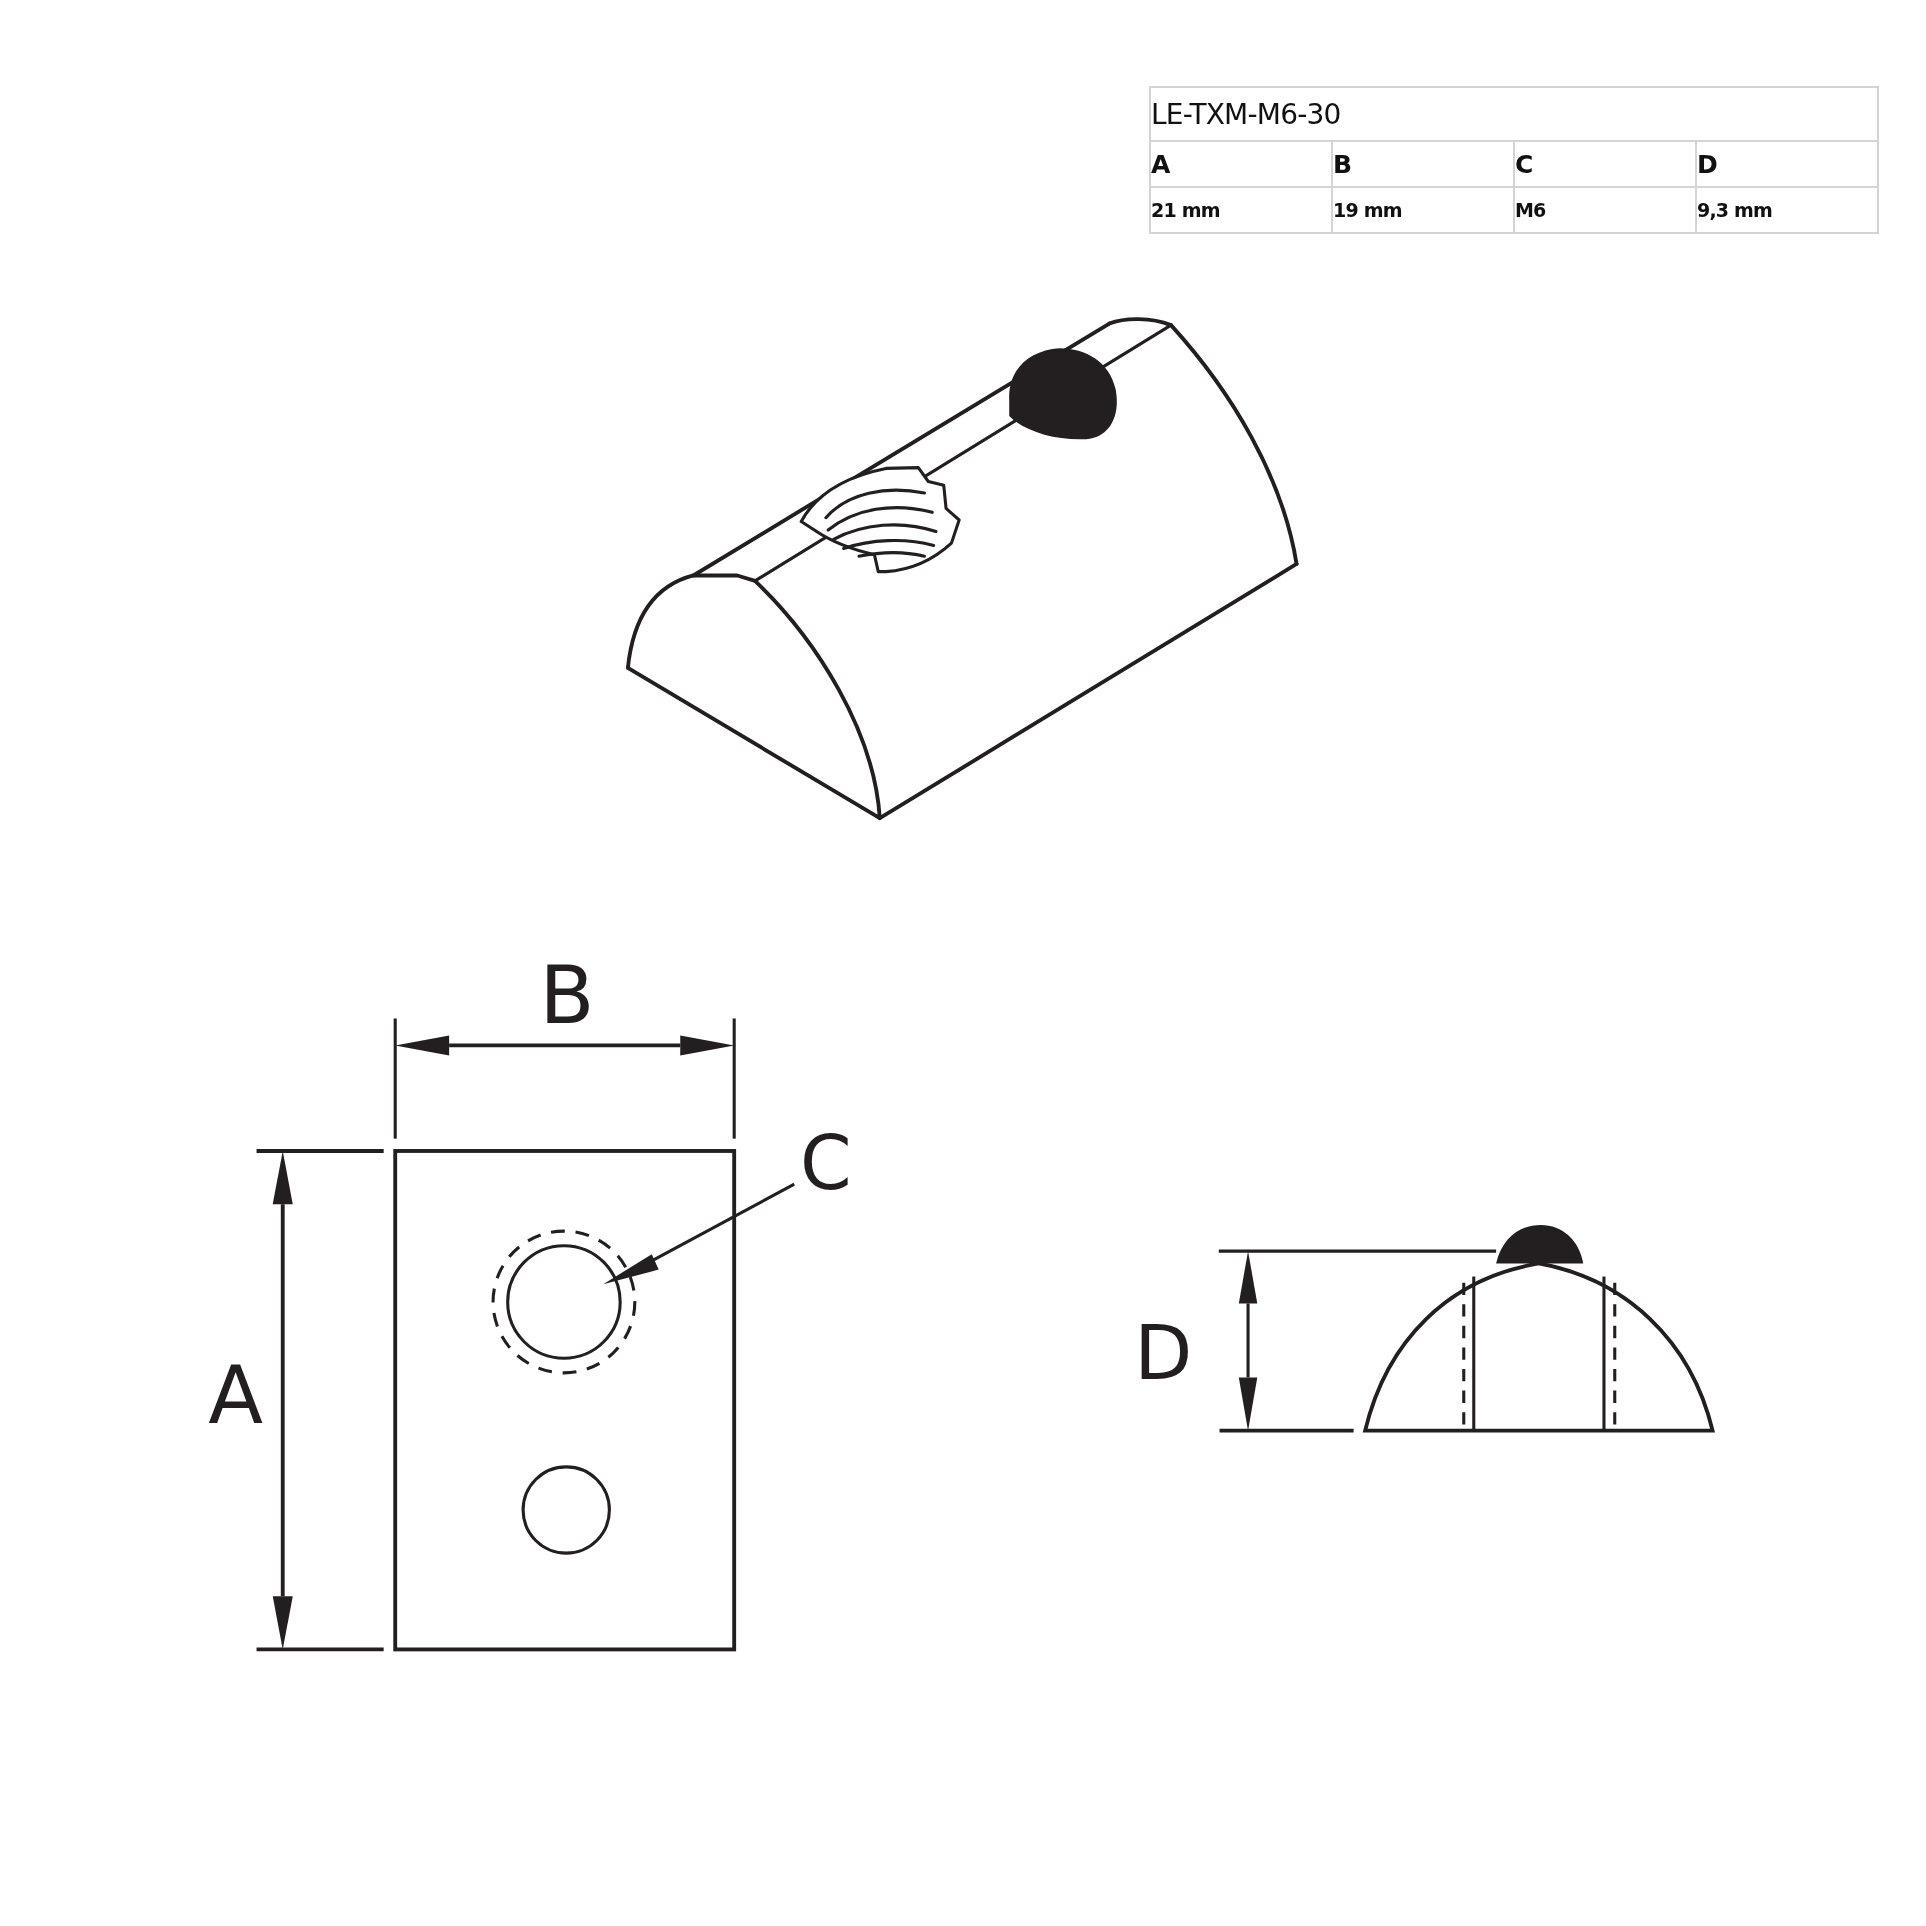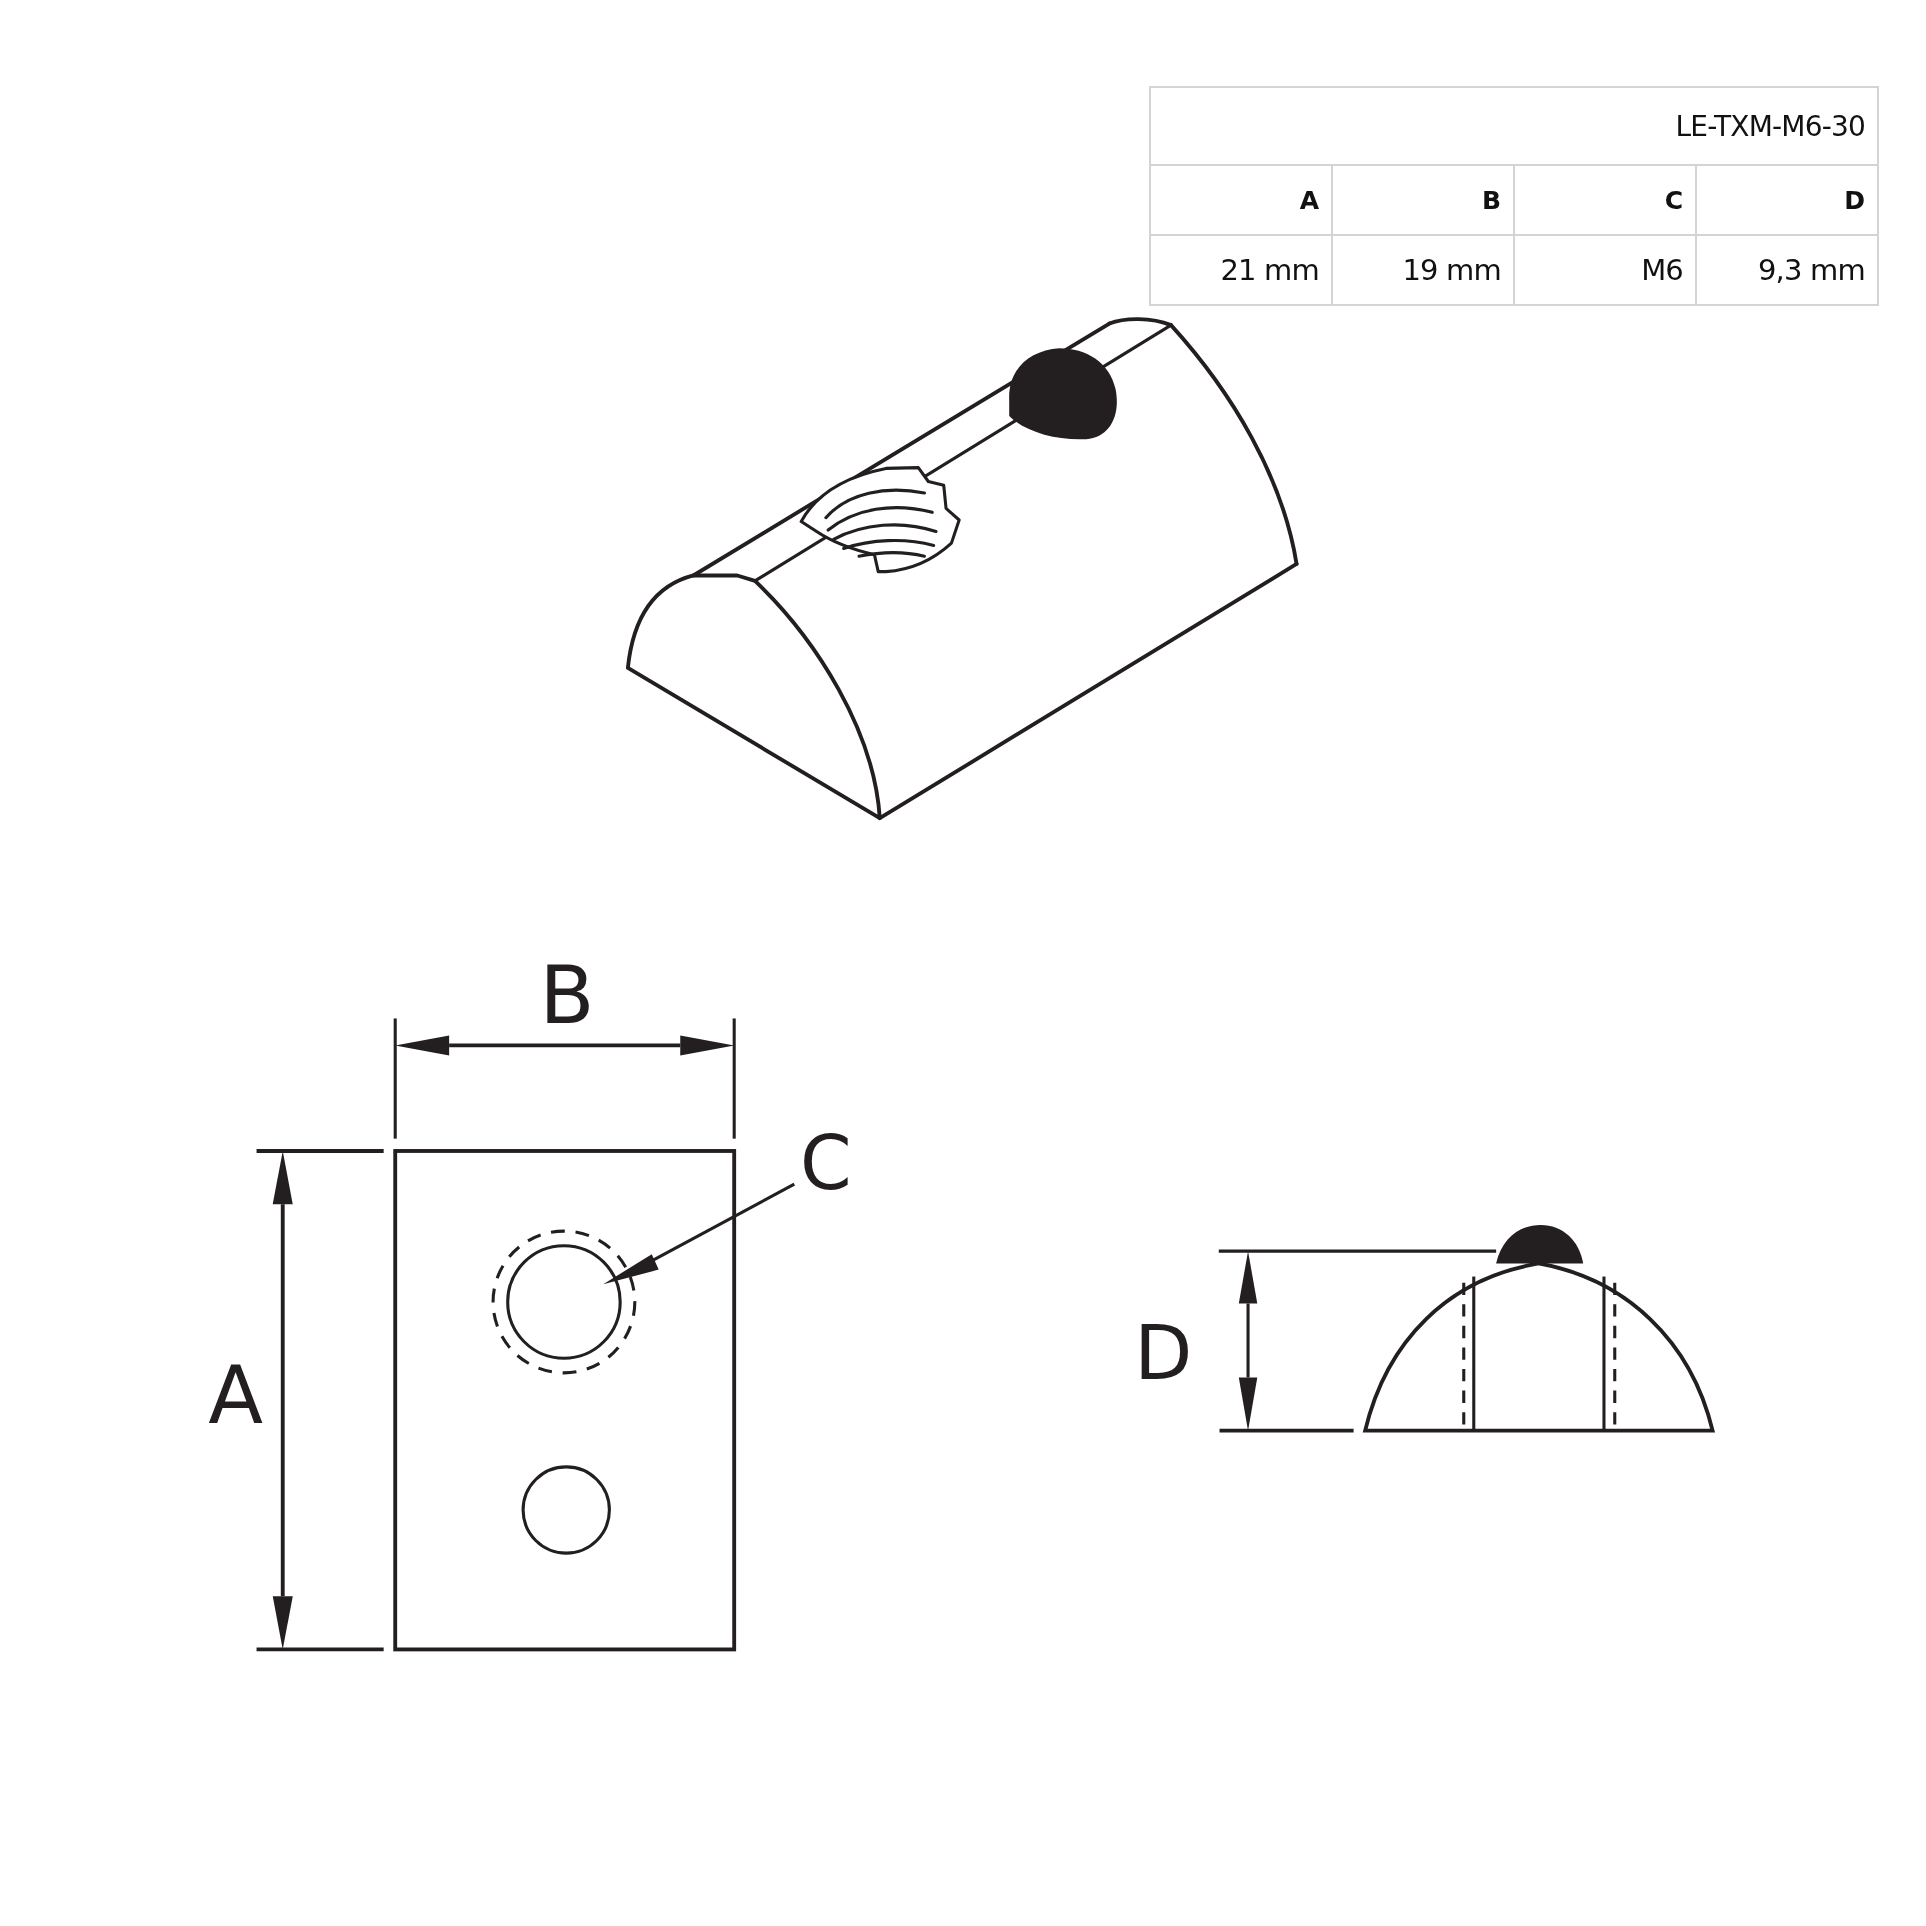"LE-TXM-M6-30" #spec-table td { padding: 12px -> 0; text-align: right -> left }
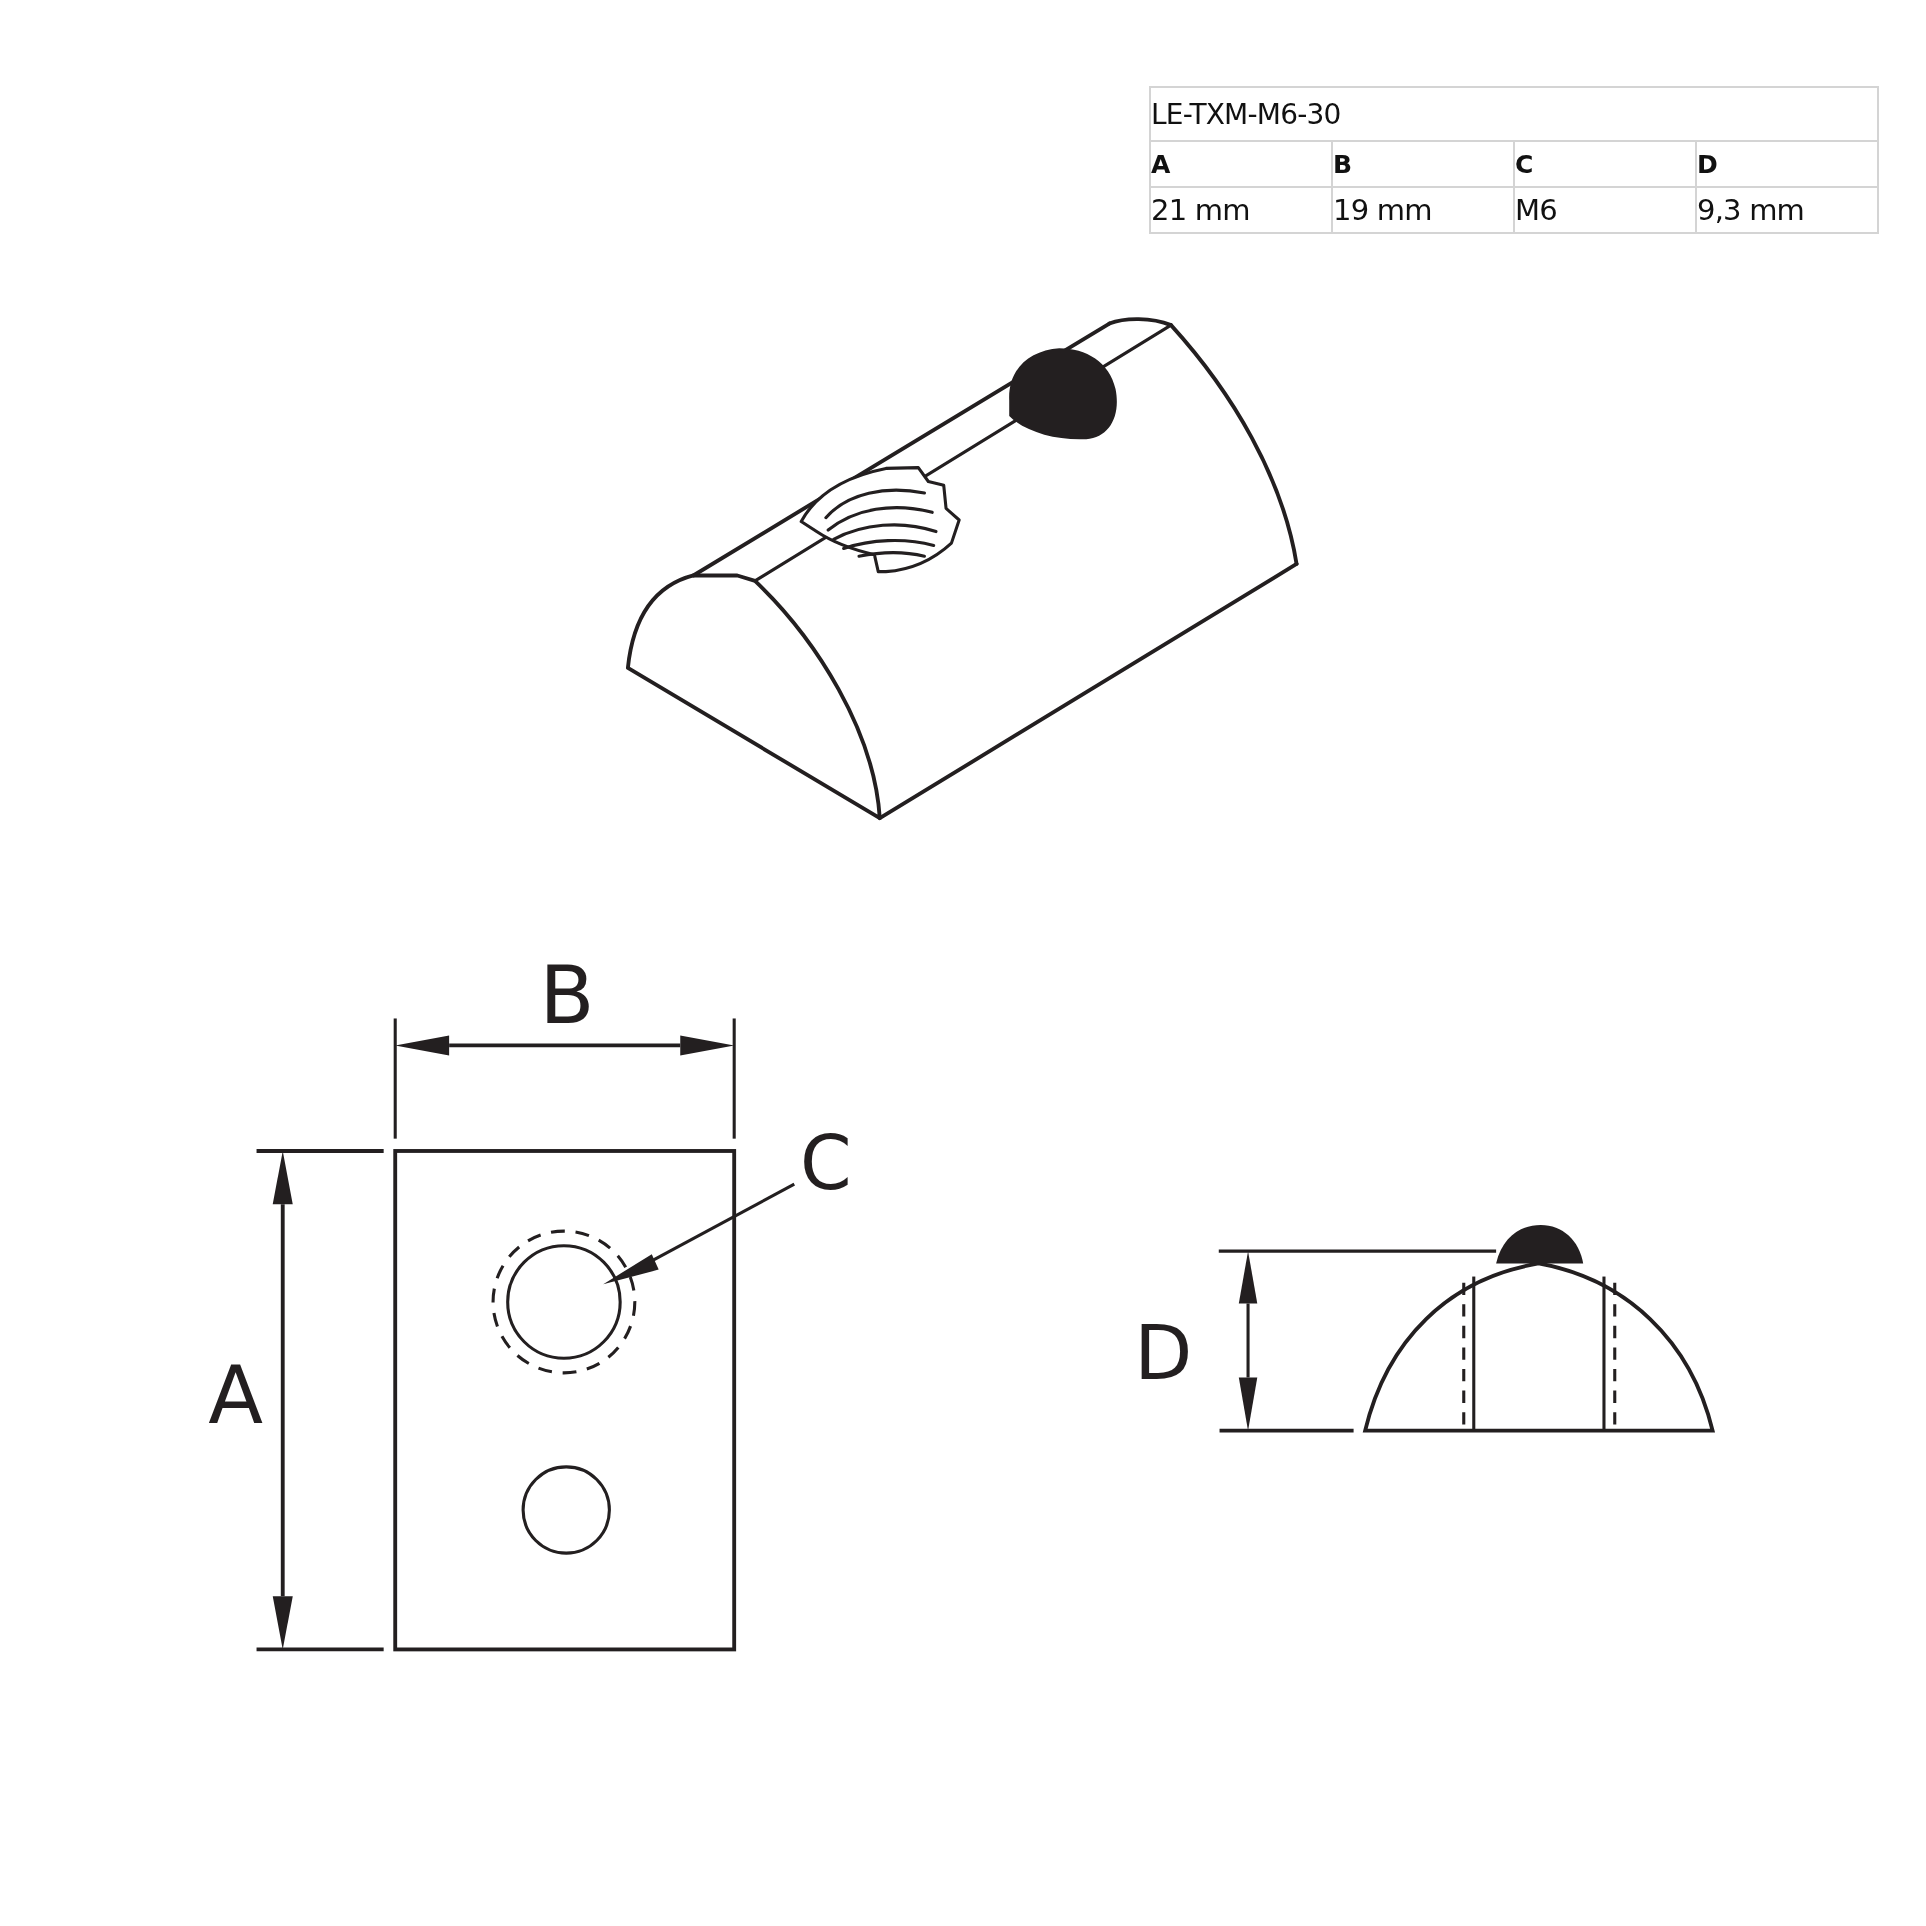"21 mm" #spec-table .value-cell { font-size: 29px -> 19px; font-weight: none -> bold }
